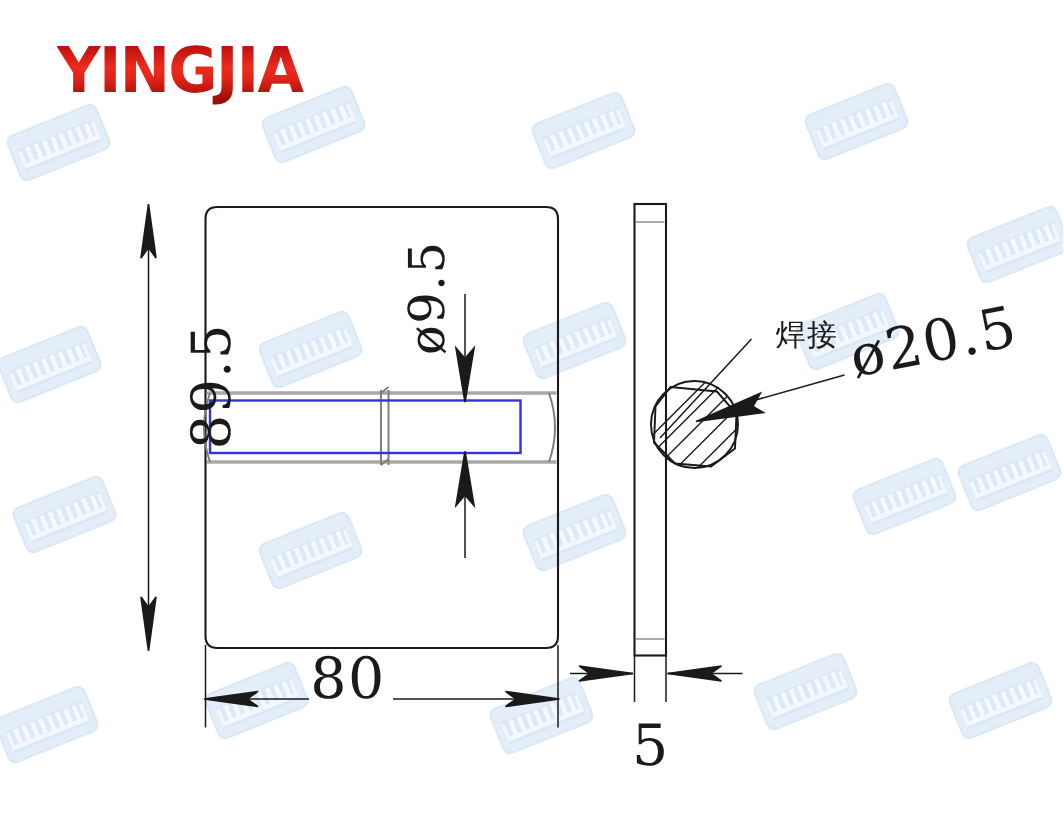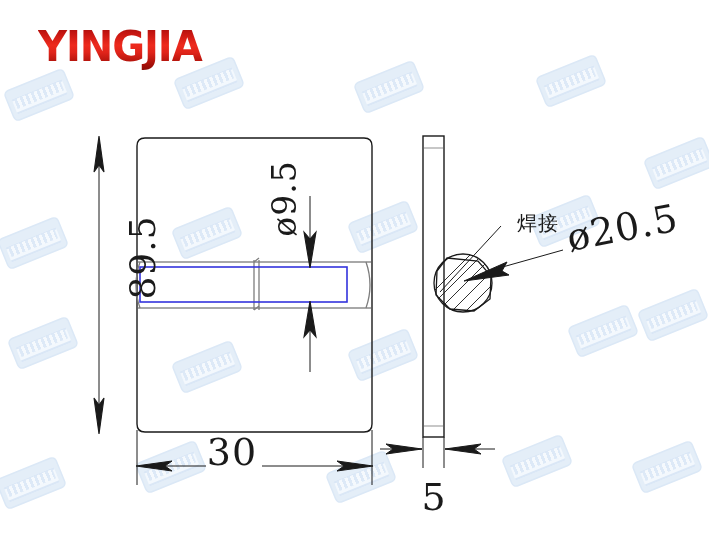"30" div.dim-label { text: 30 -> 80 }
